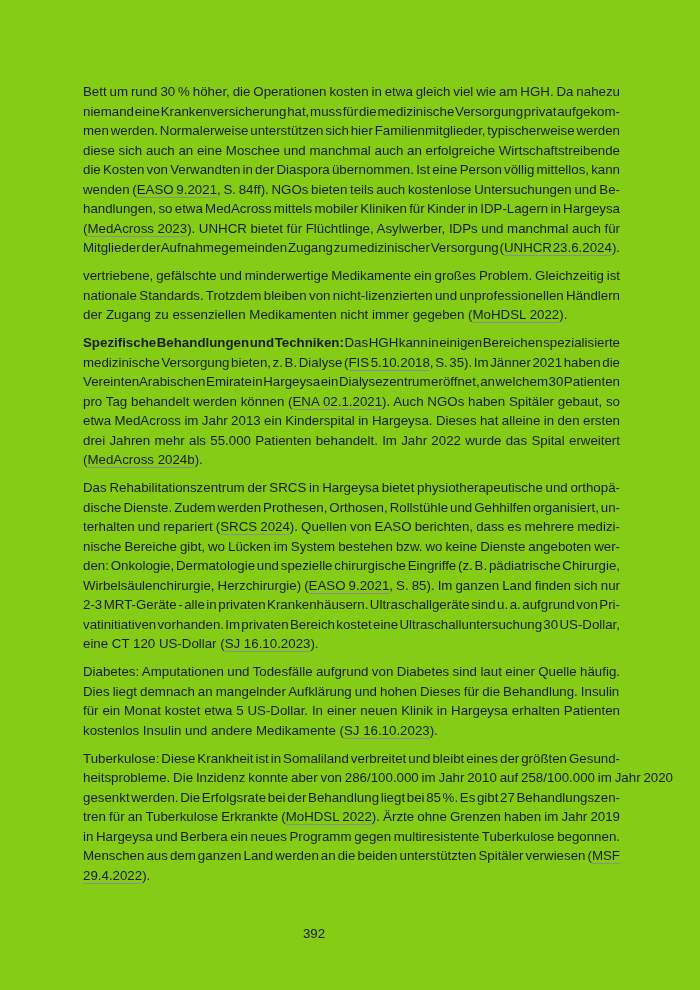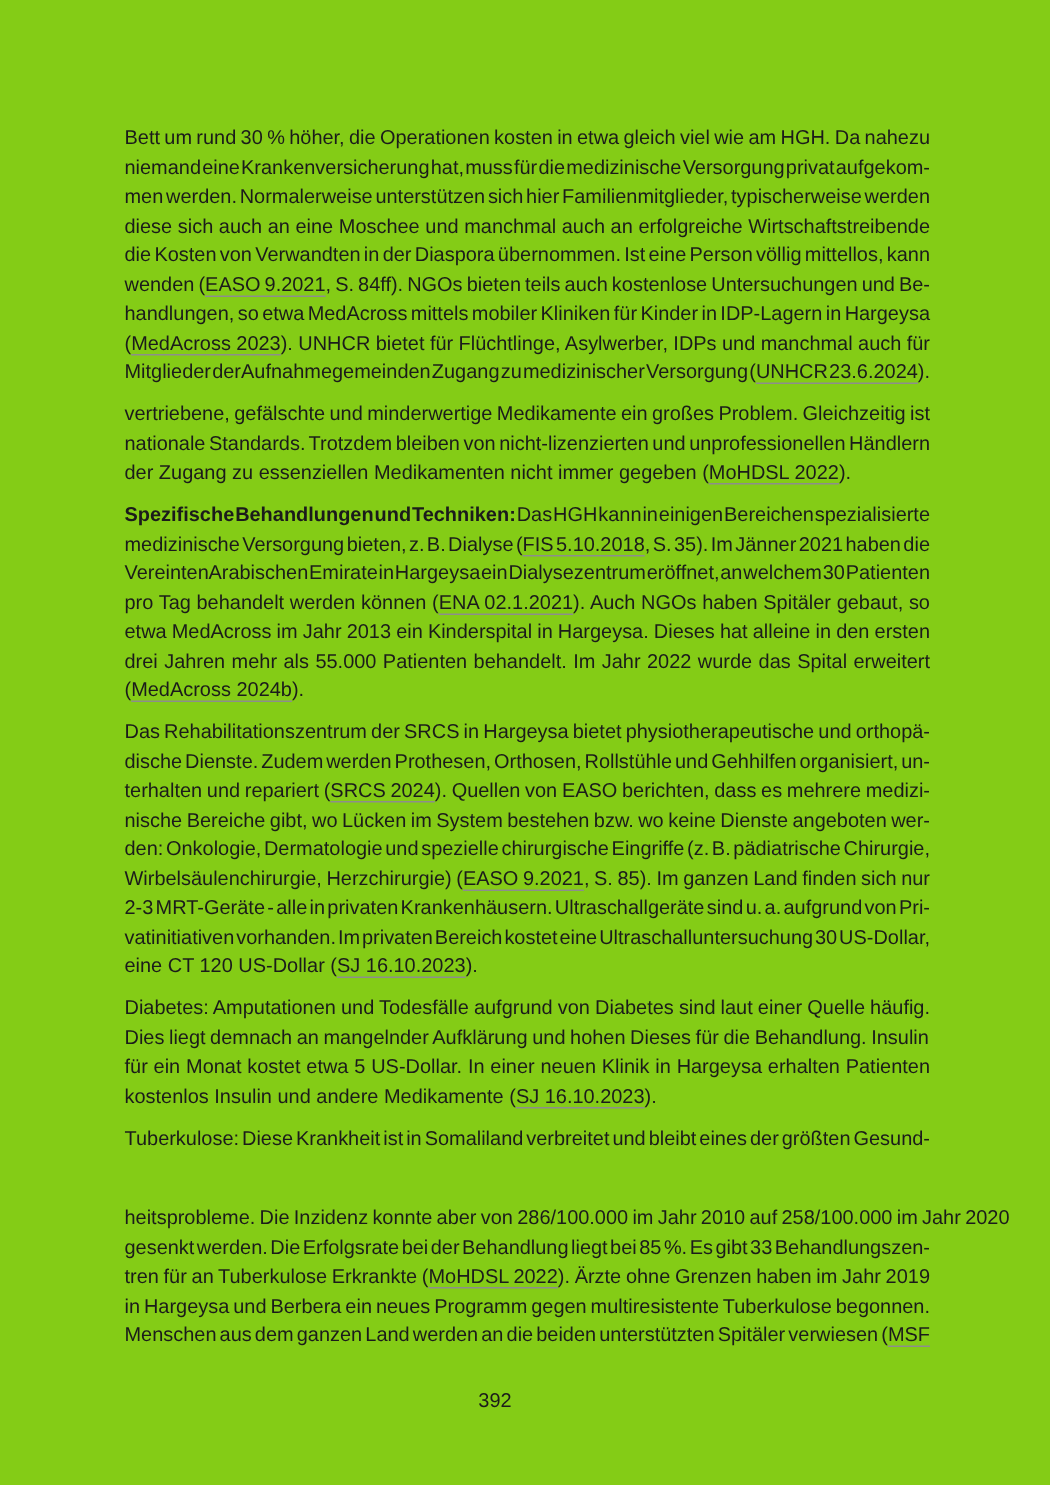"heitsprobleme. Die Inzidenz konnte aber" div.line { margin-top: 34px -> none }
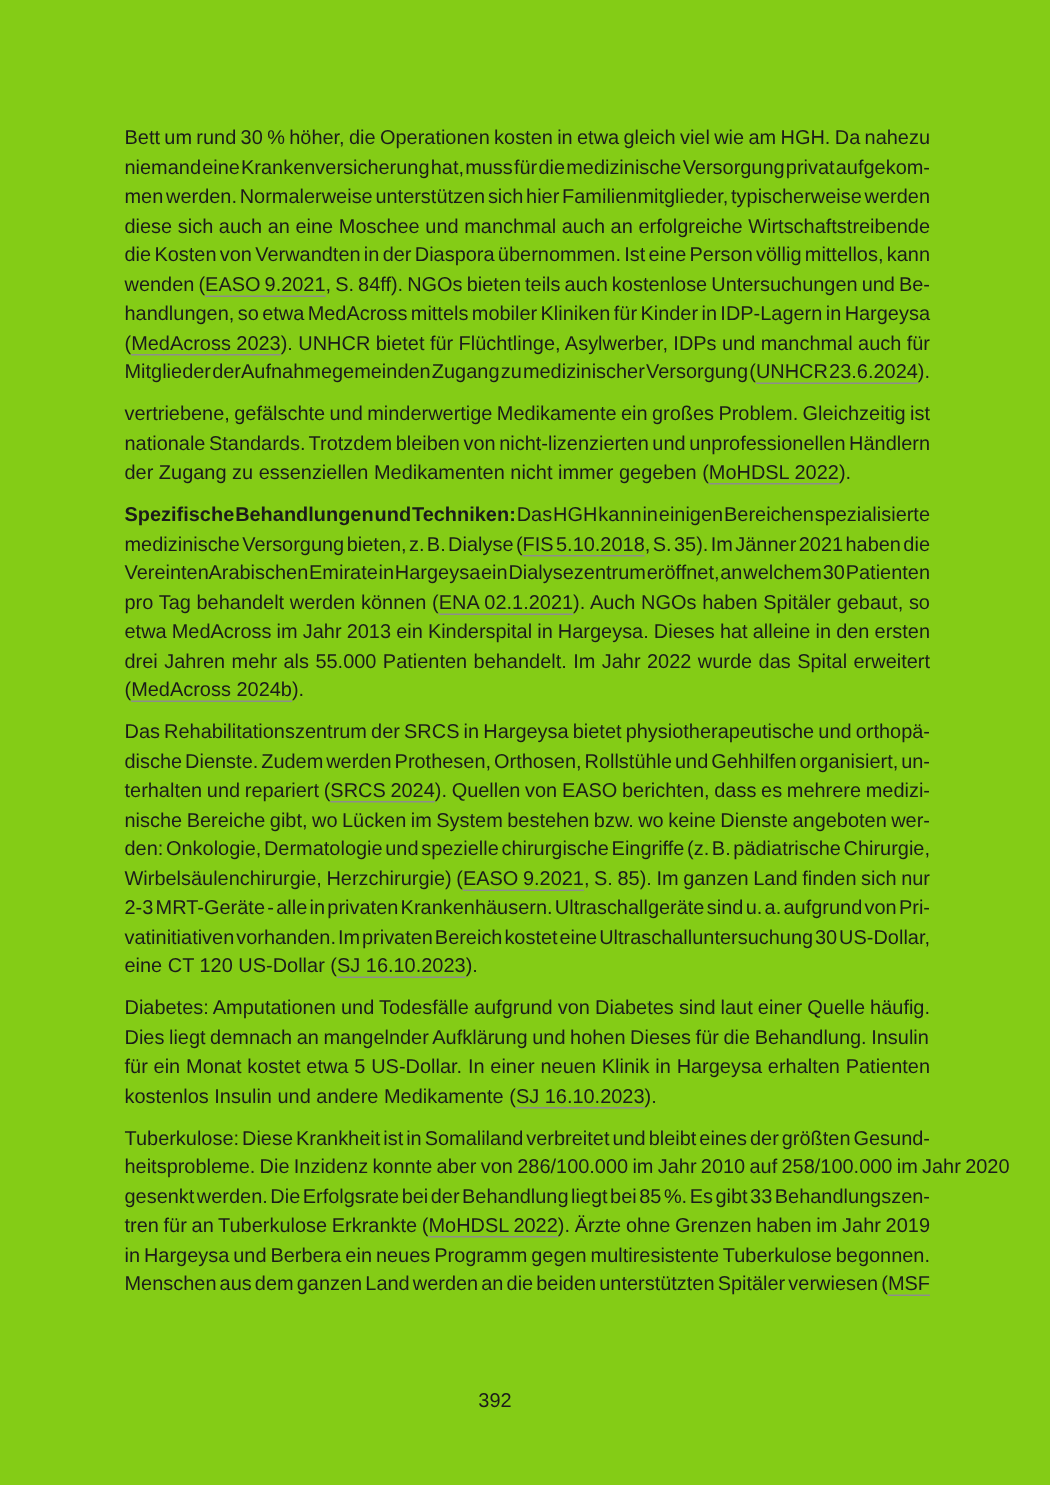"gesenkt werden. Die Erfolgsrate bei" span.seg-n { text: 33 -> 27 }
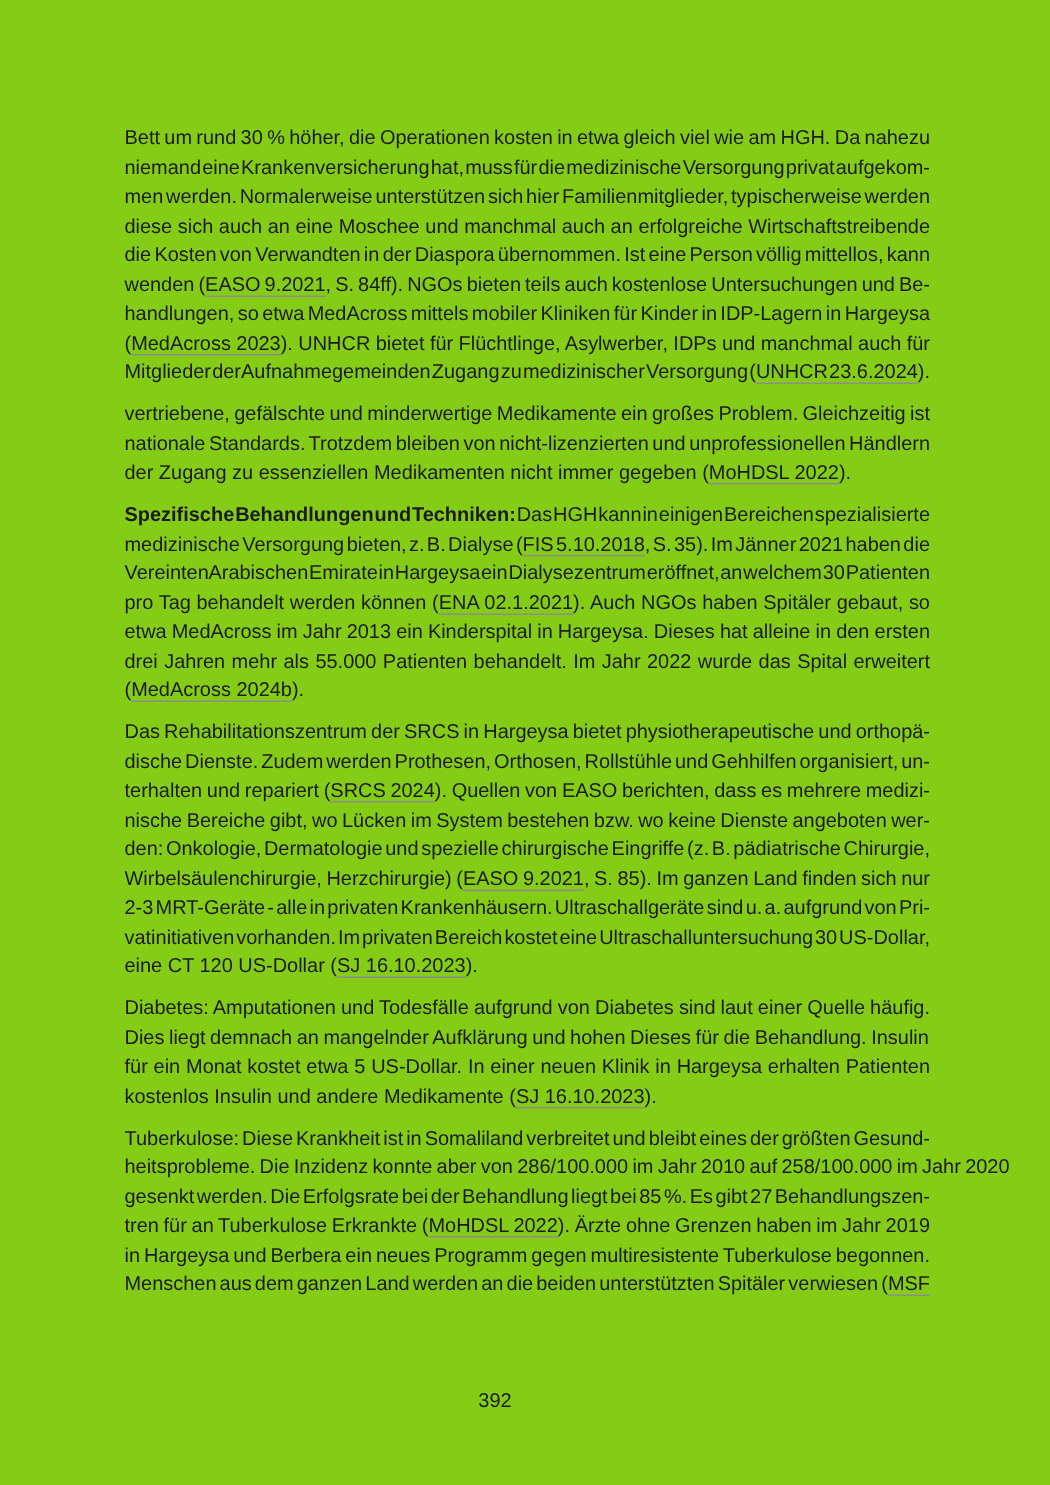"29.4.2022)." div.line { html: none -> <div><span><span>29.4.2022</span><span>).</span></span></div> }
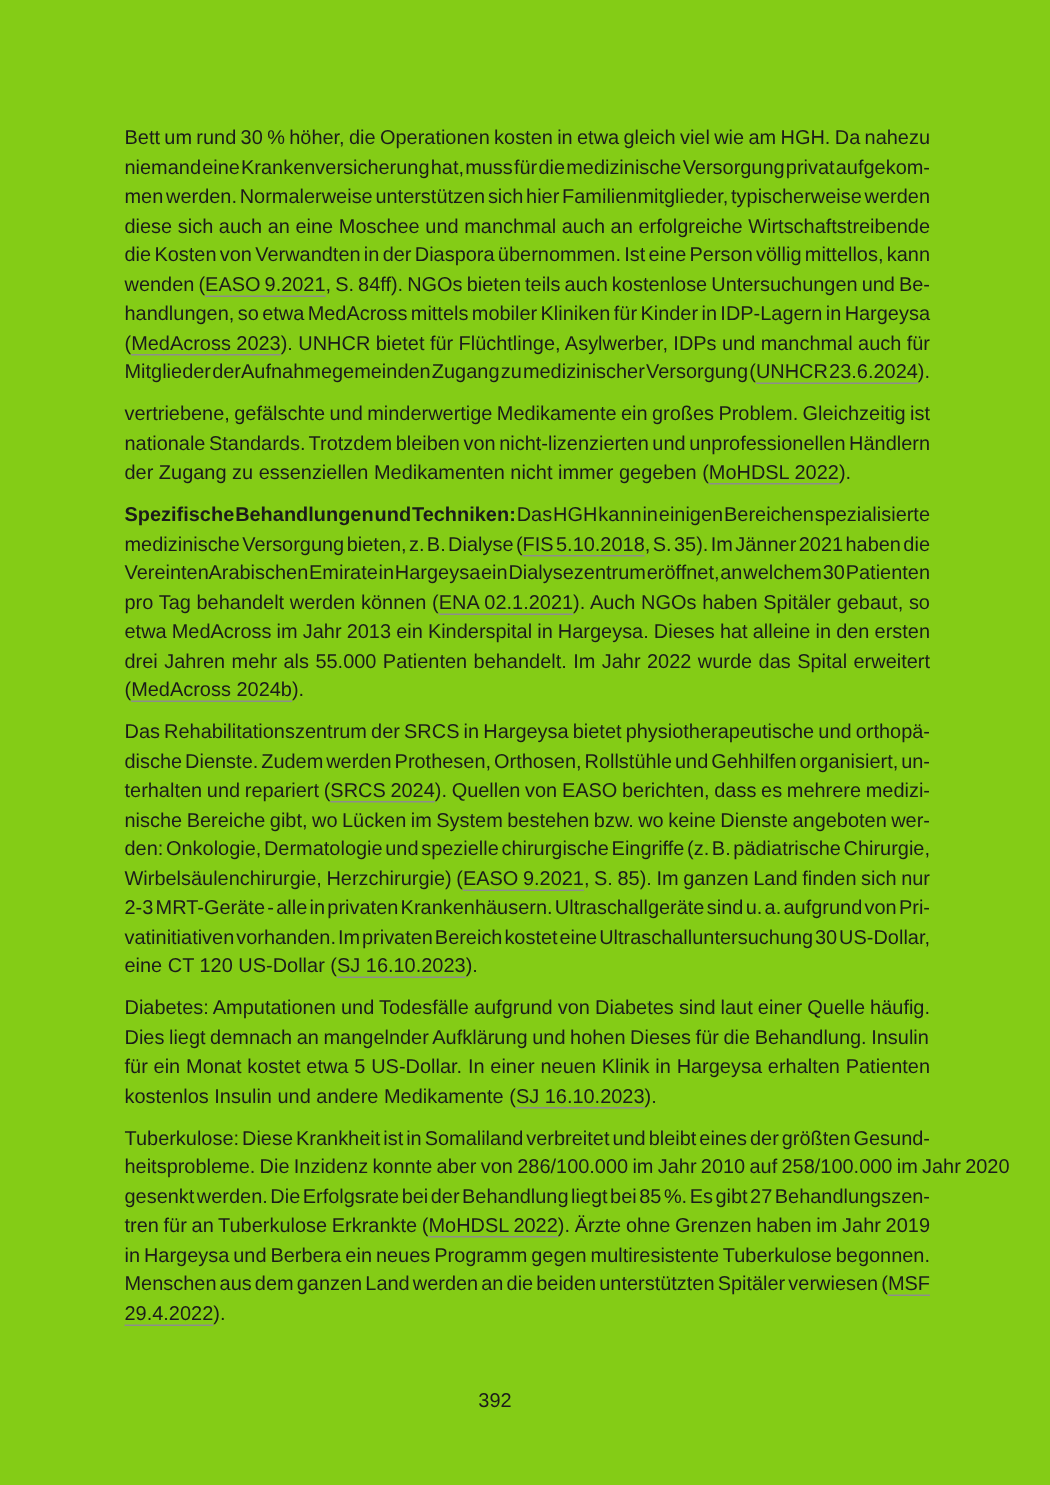"392" .page-number { padding-left: 16px -> none }
